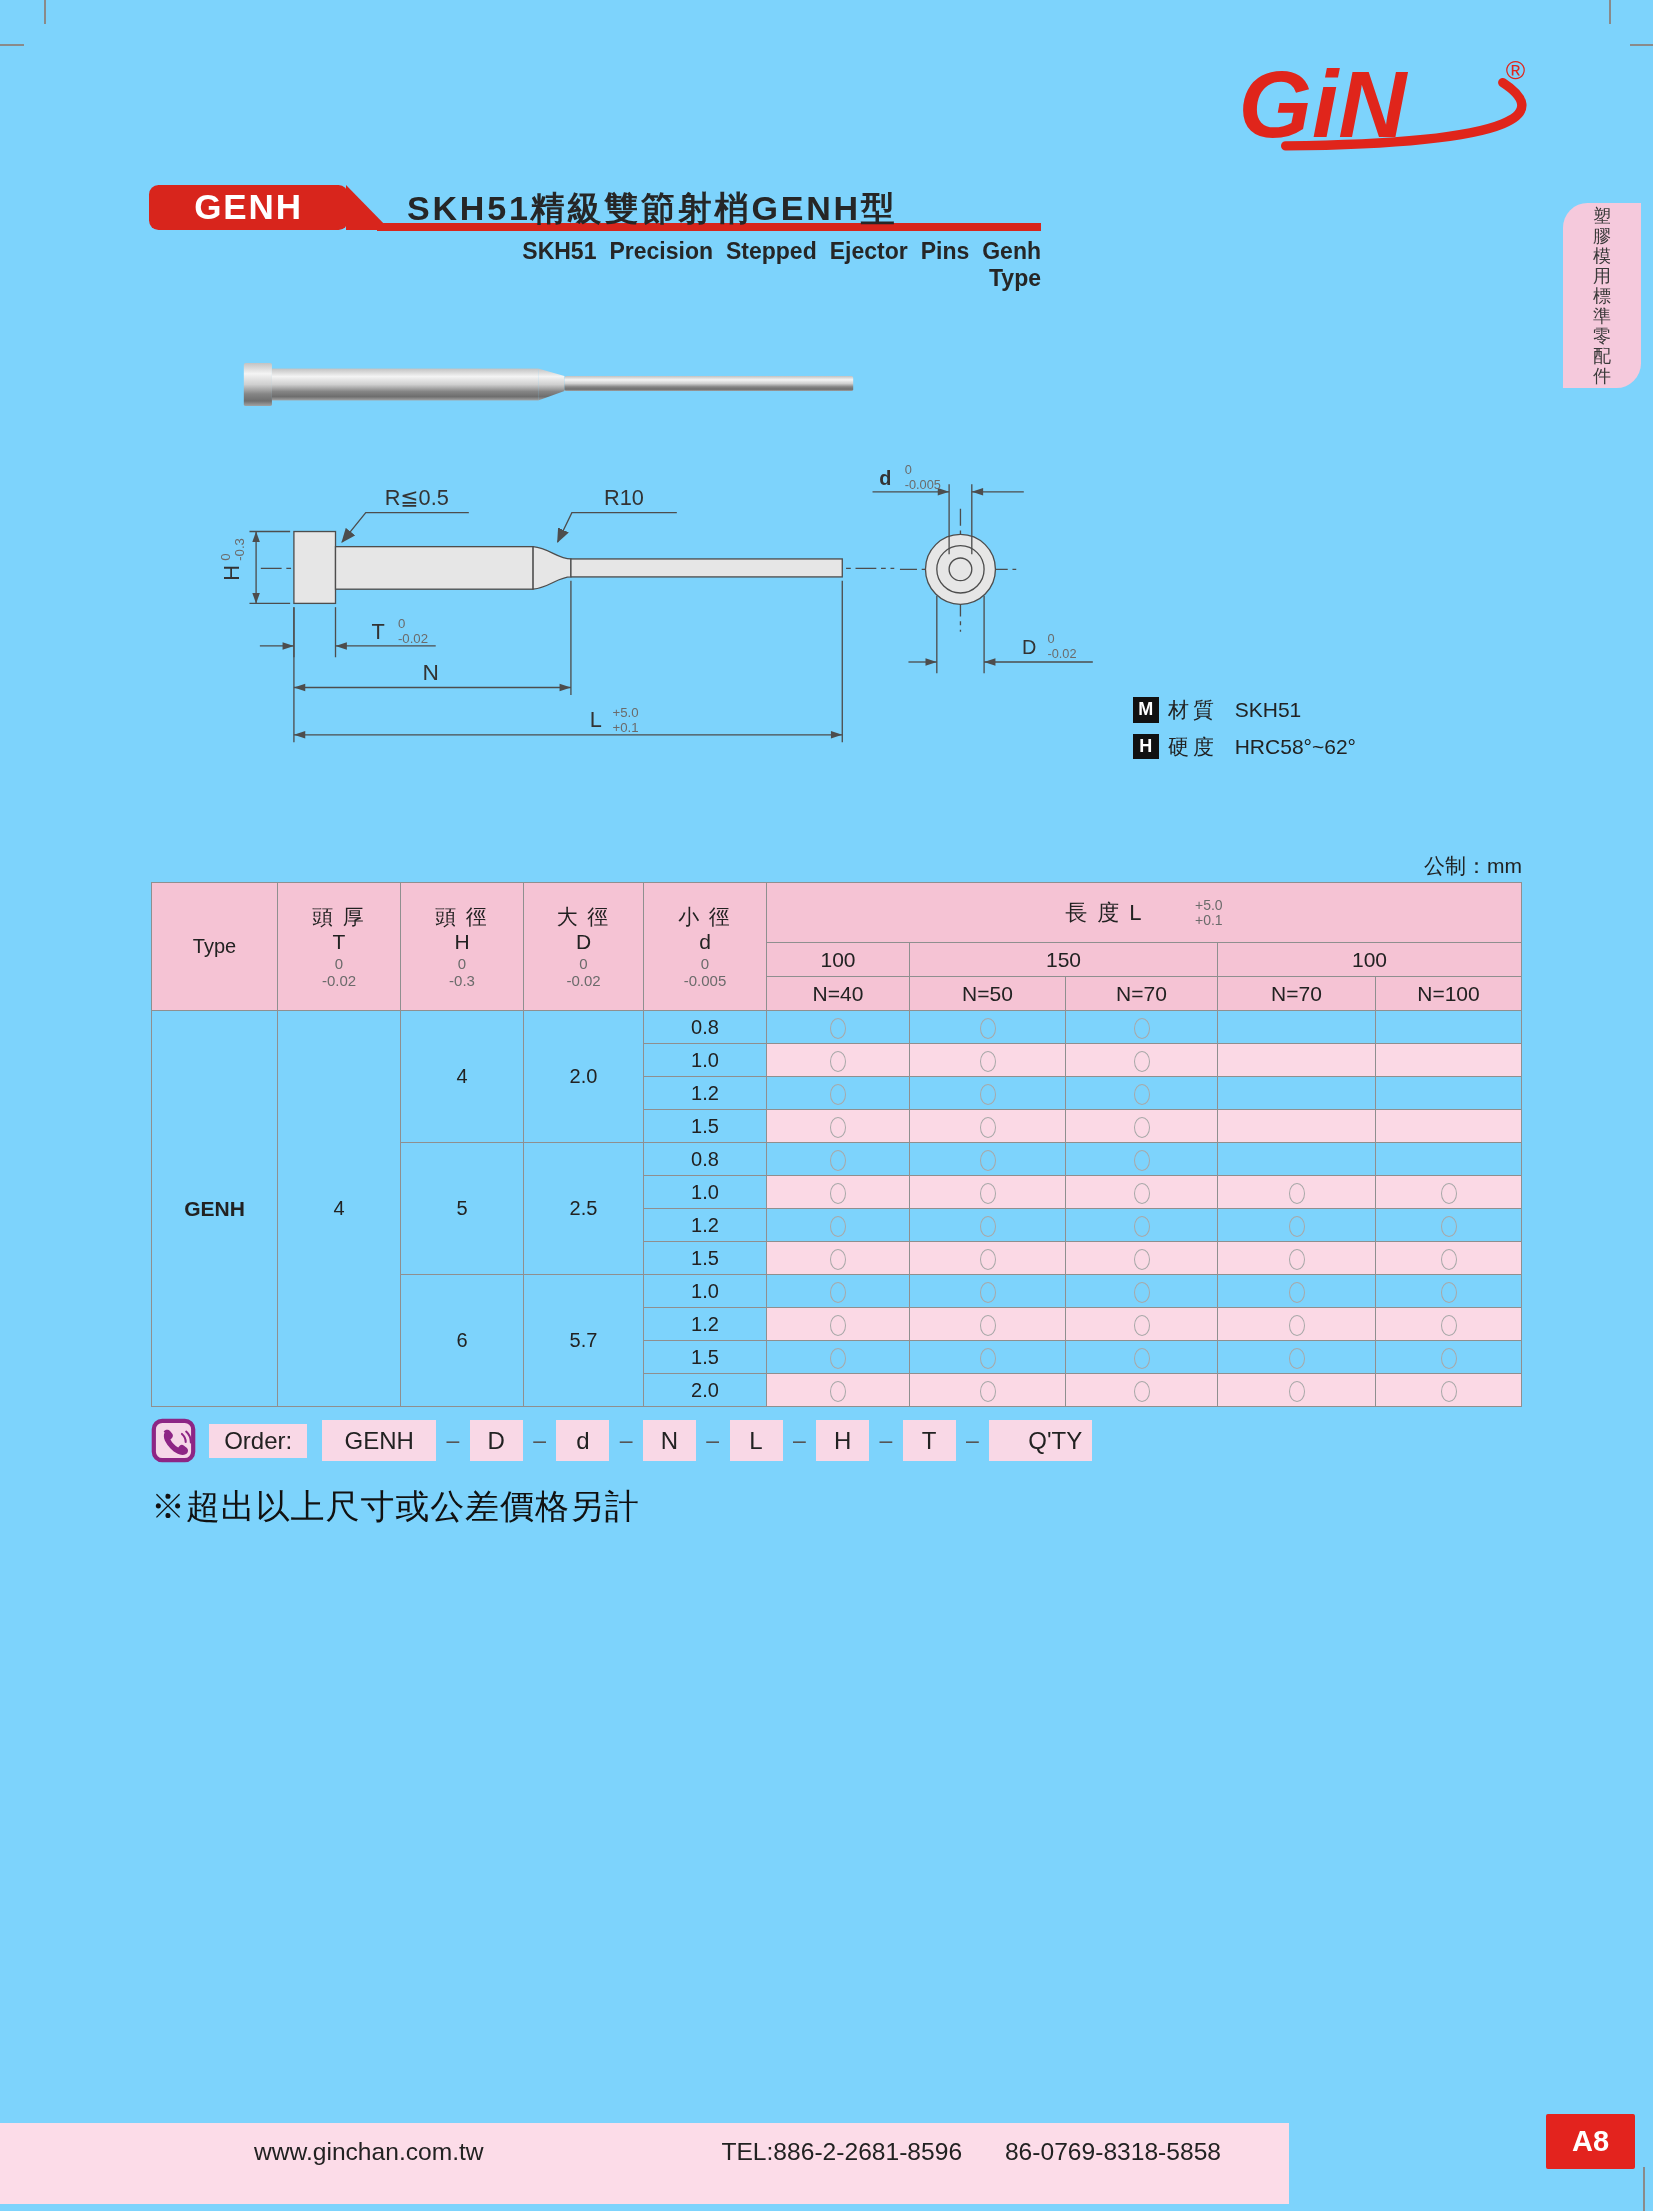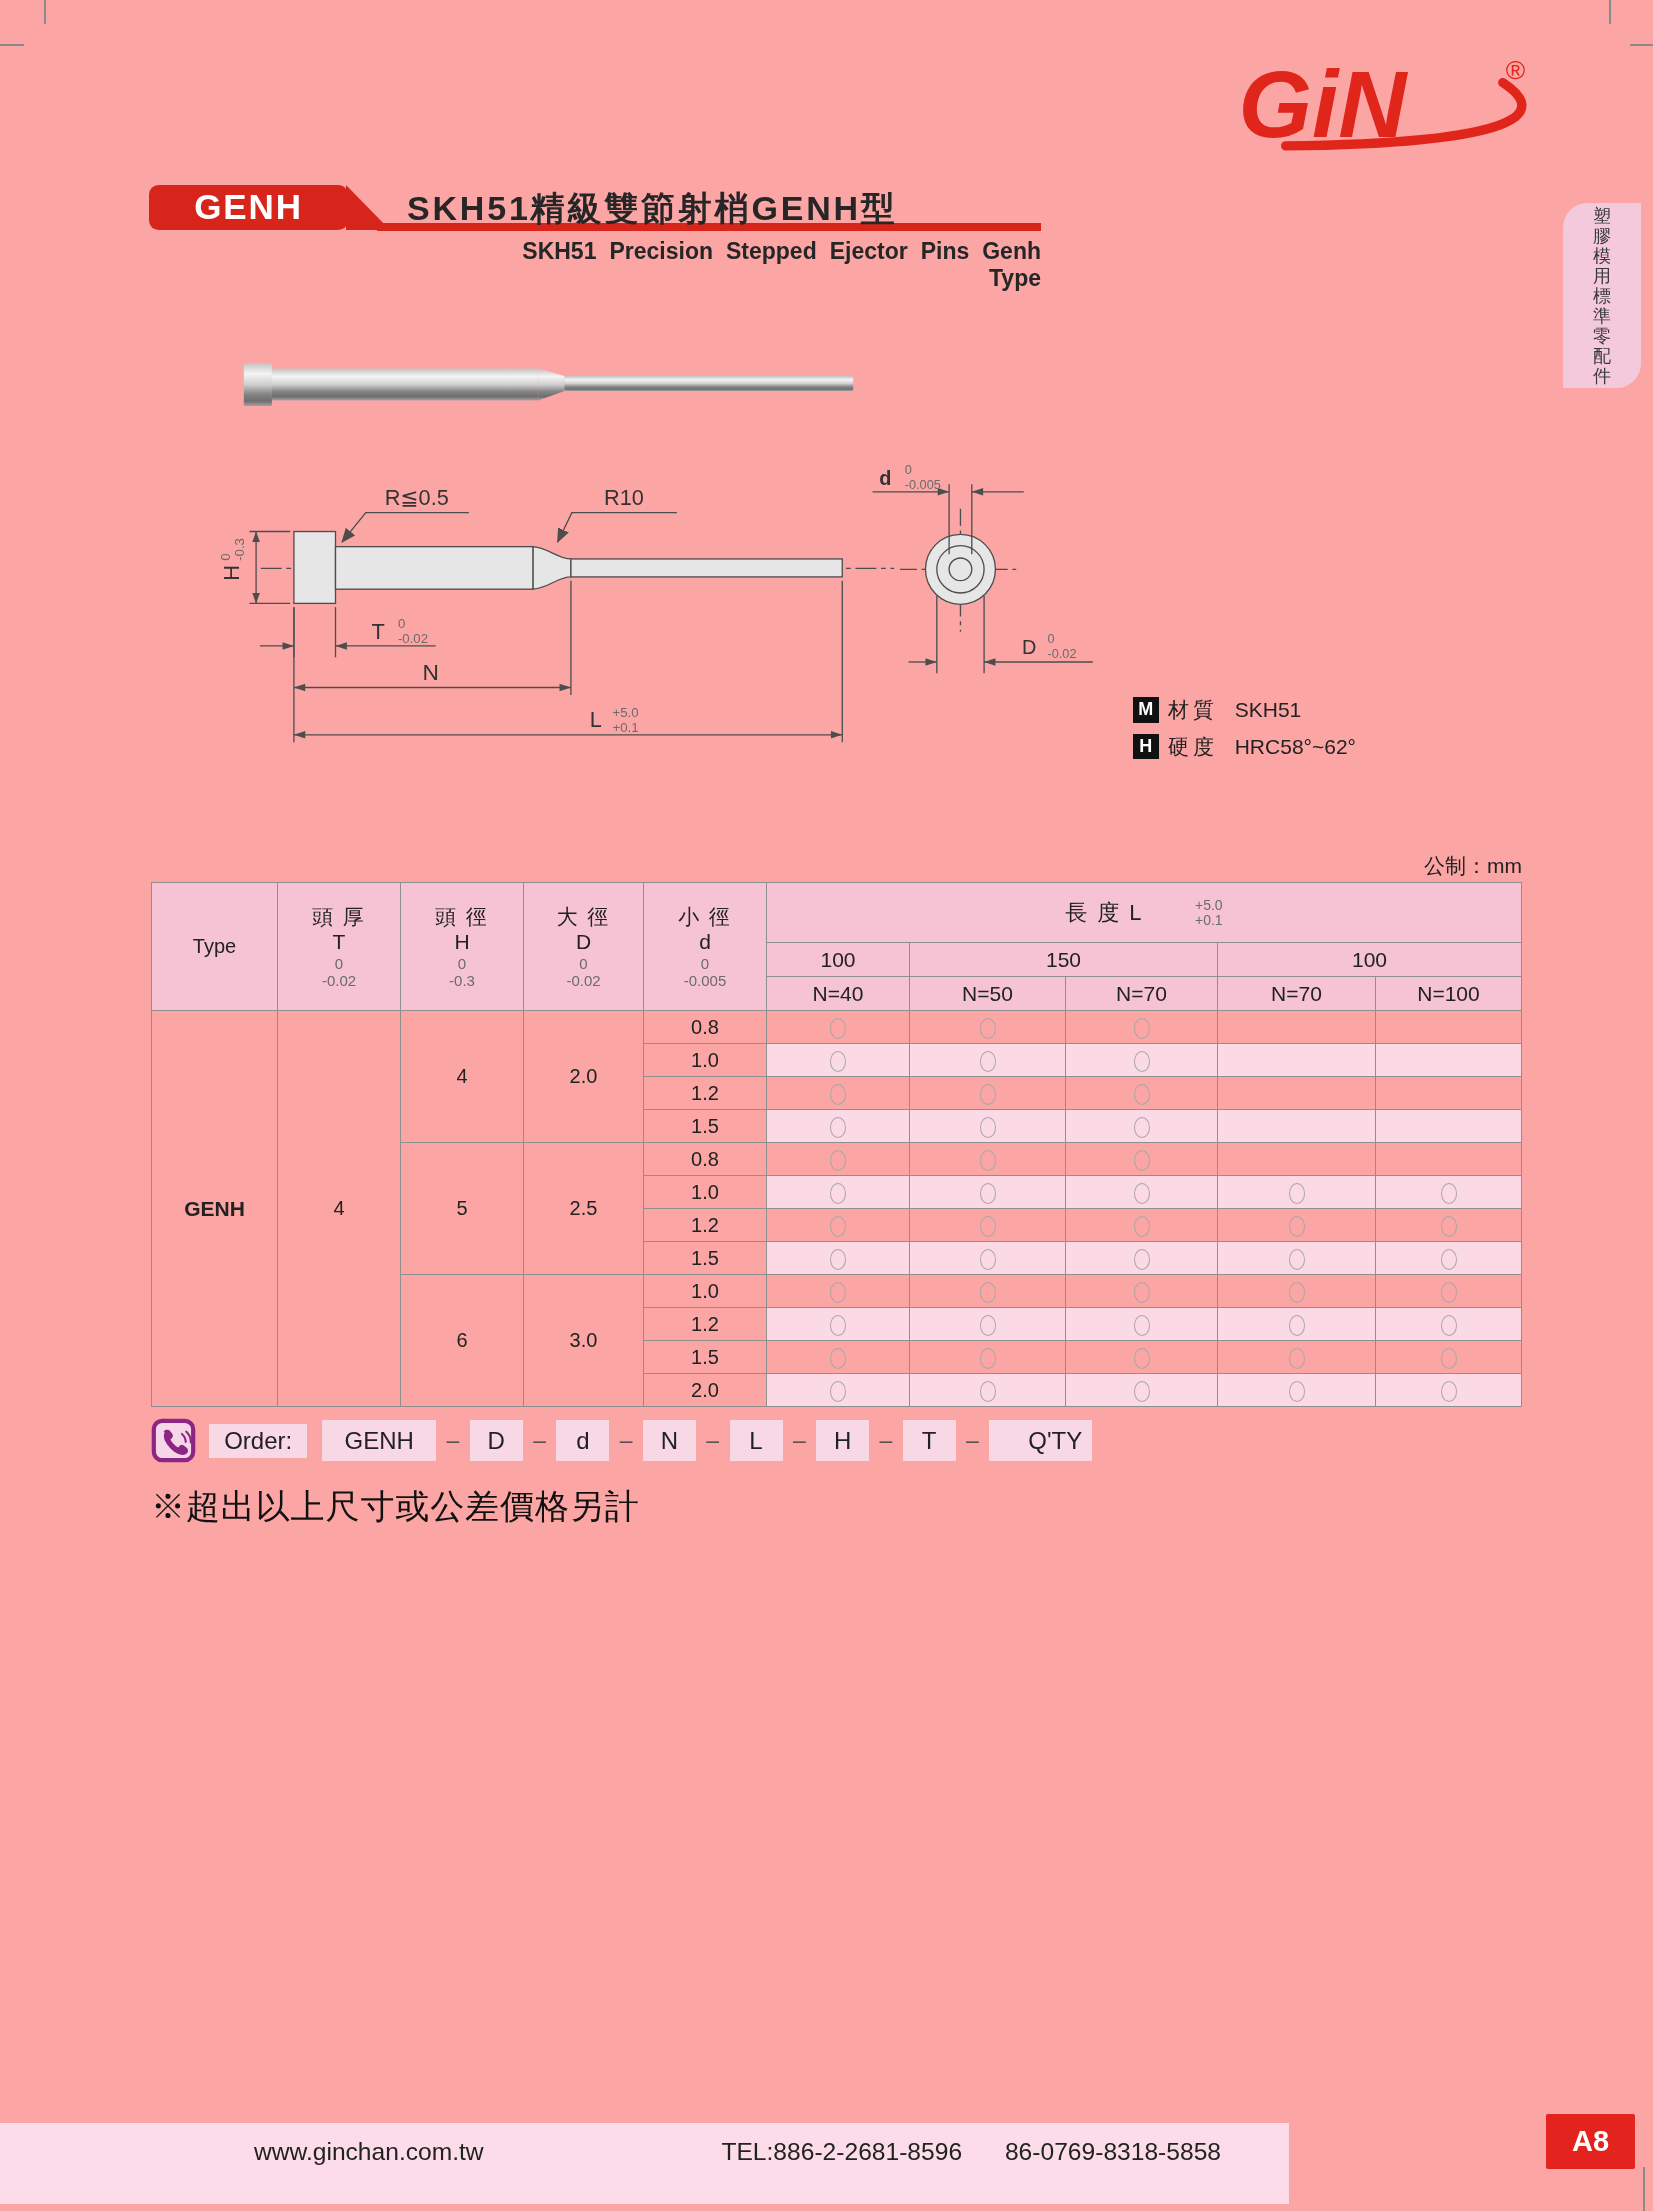"GiN" #page { background: #fca5a5 -> #7dd3fc }
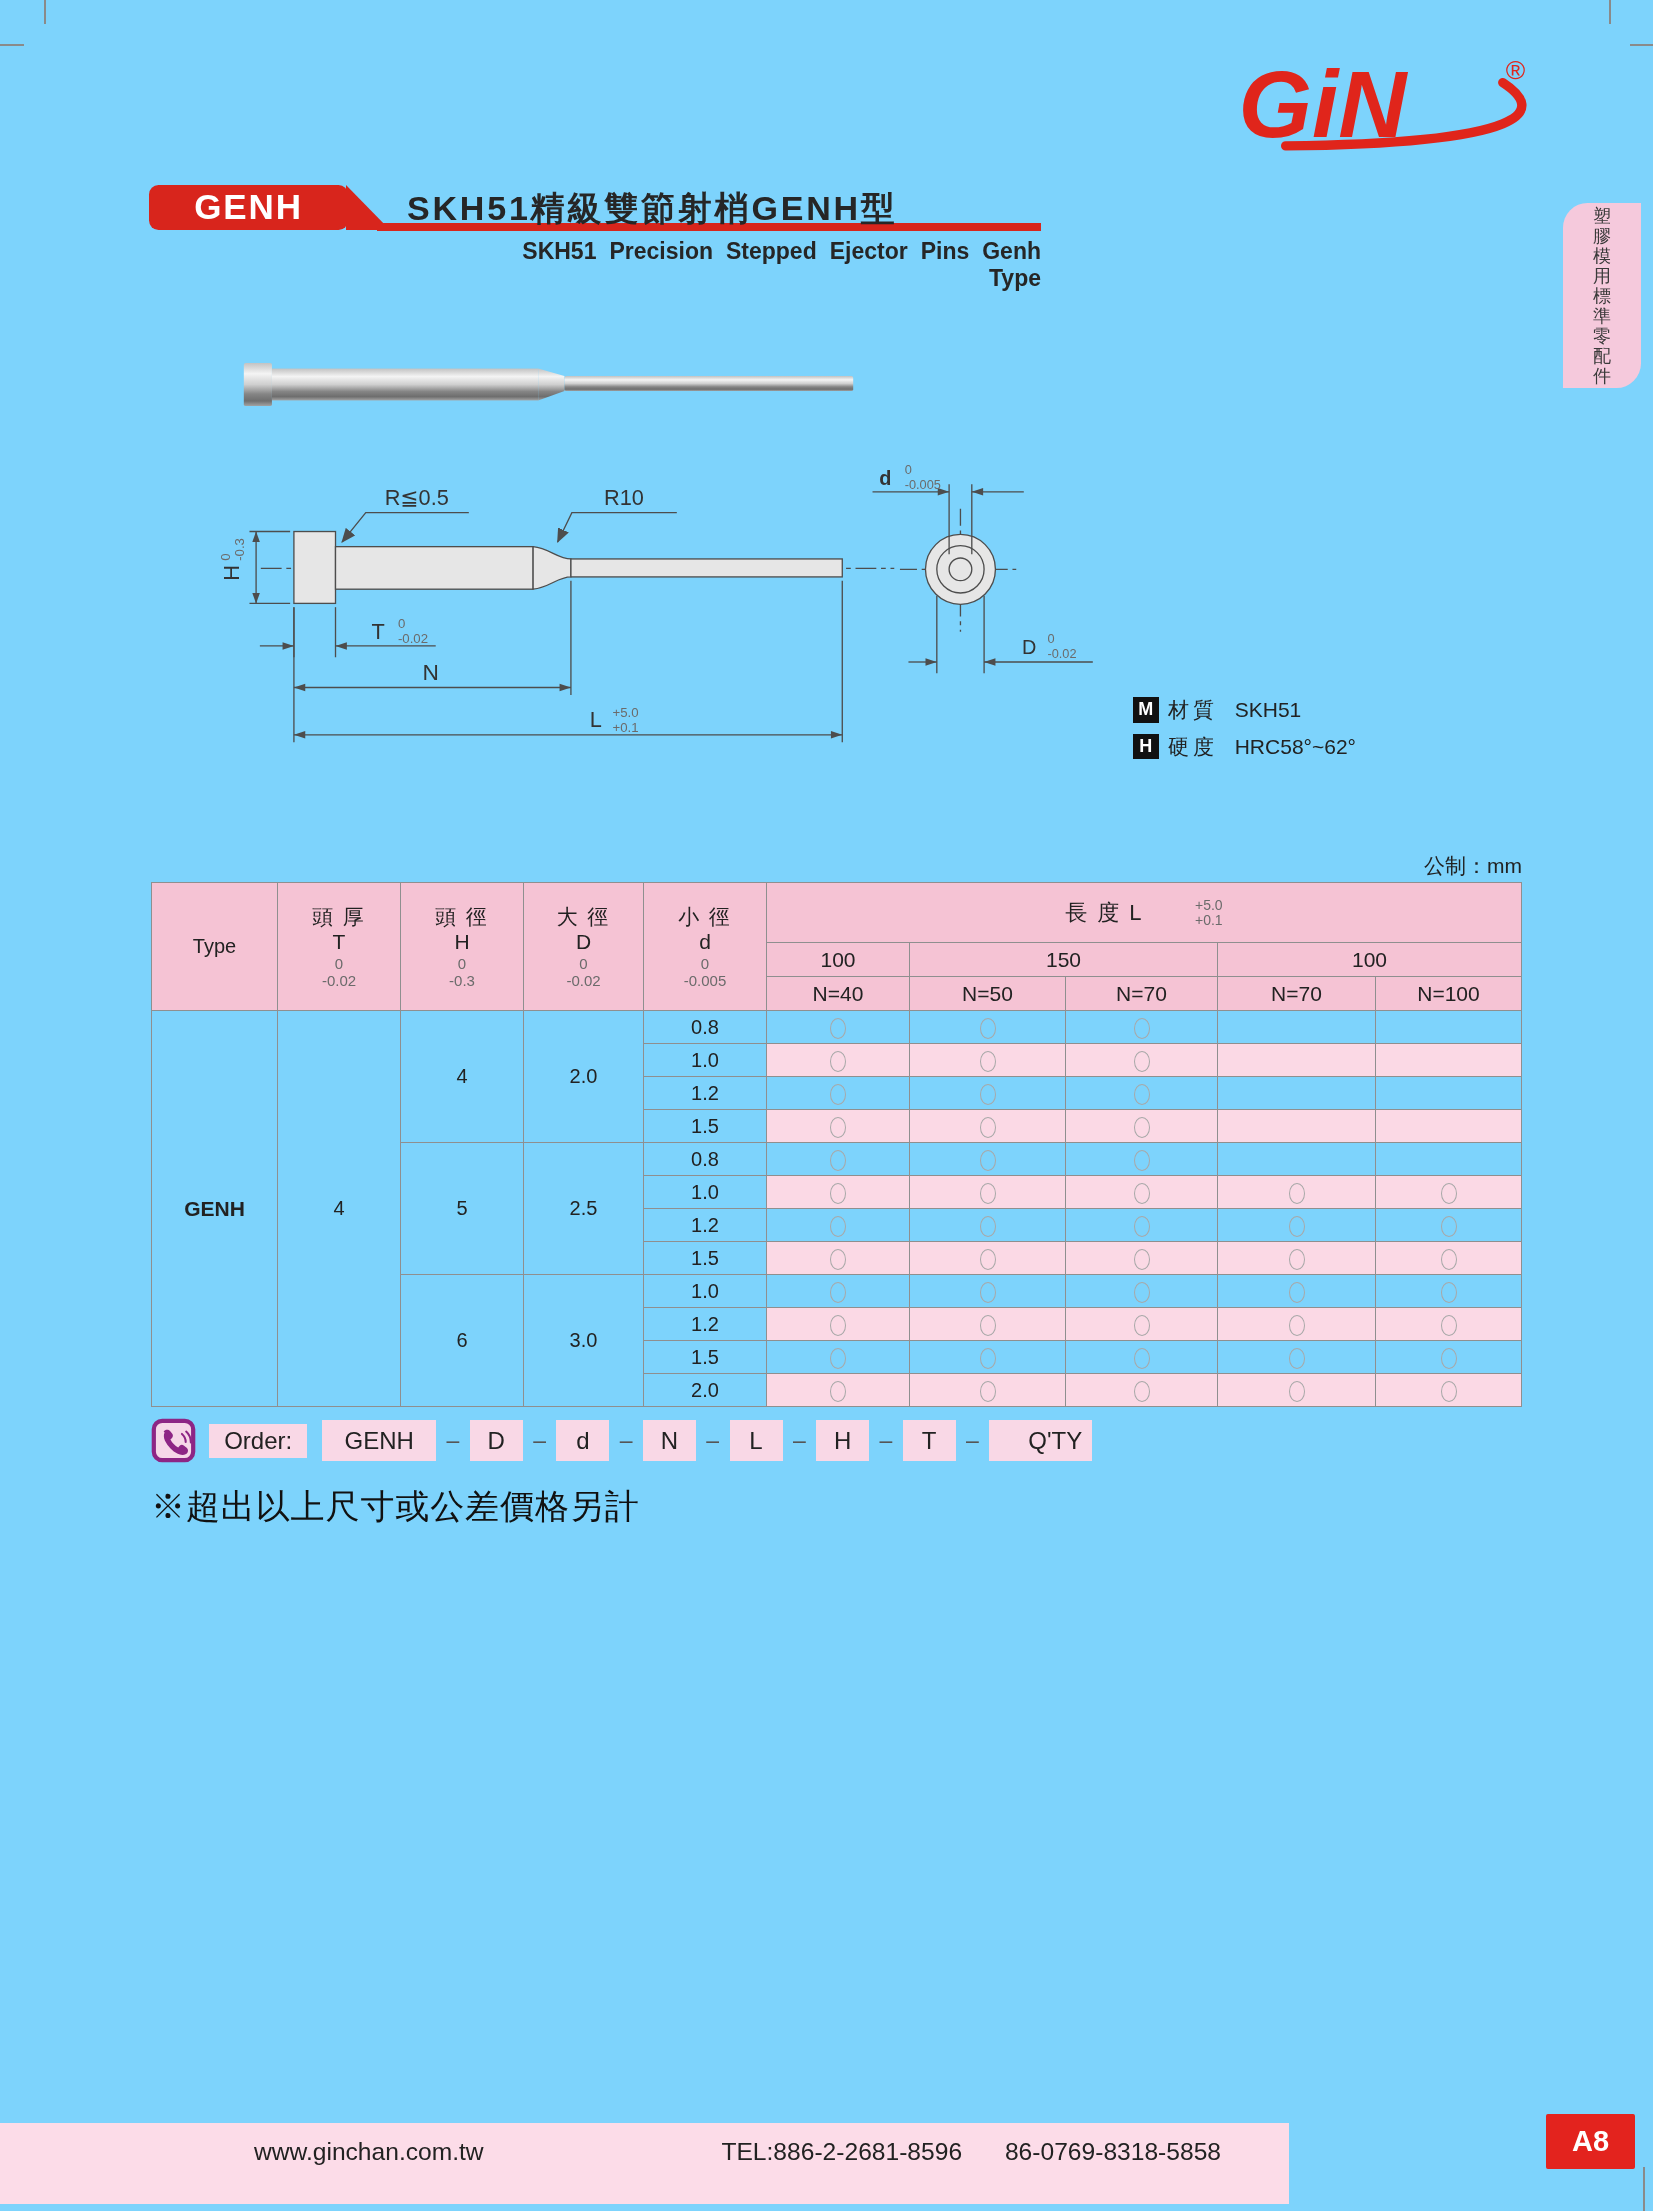"3.0" td { text: 3.0 -> 5.7 }
